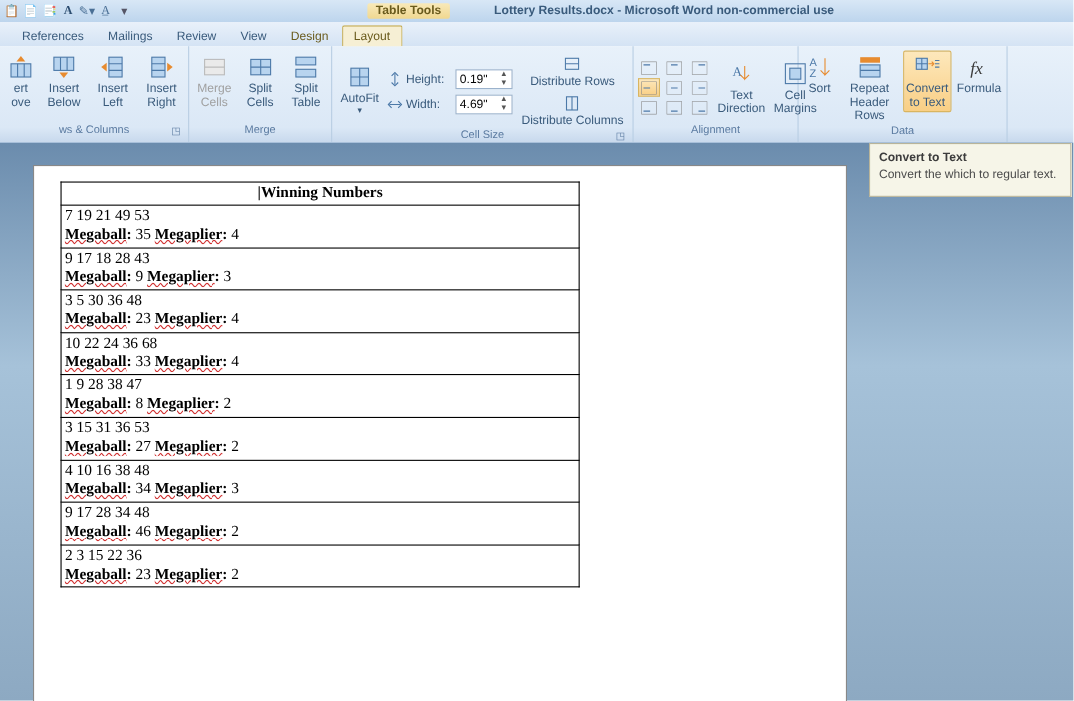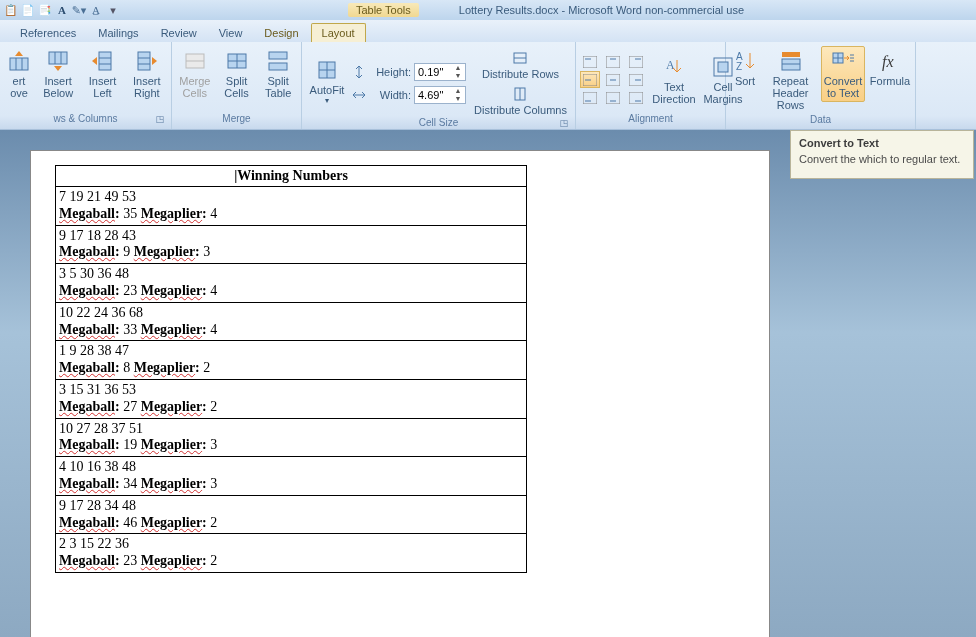"Table Tools" .title-caption { font-weight: none -> bold }
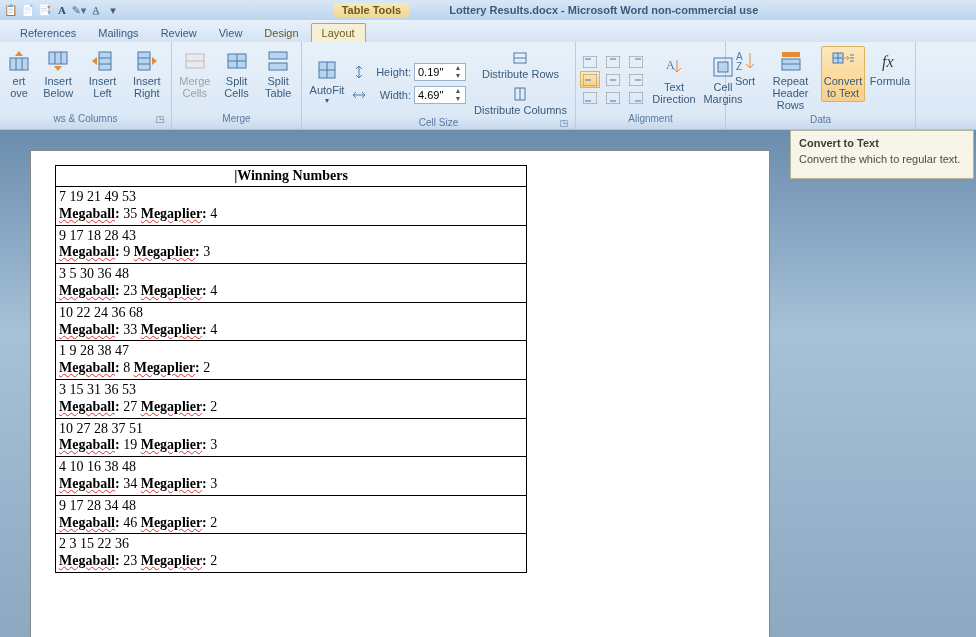"Height:" .field-label { text-align: right -> none }
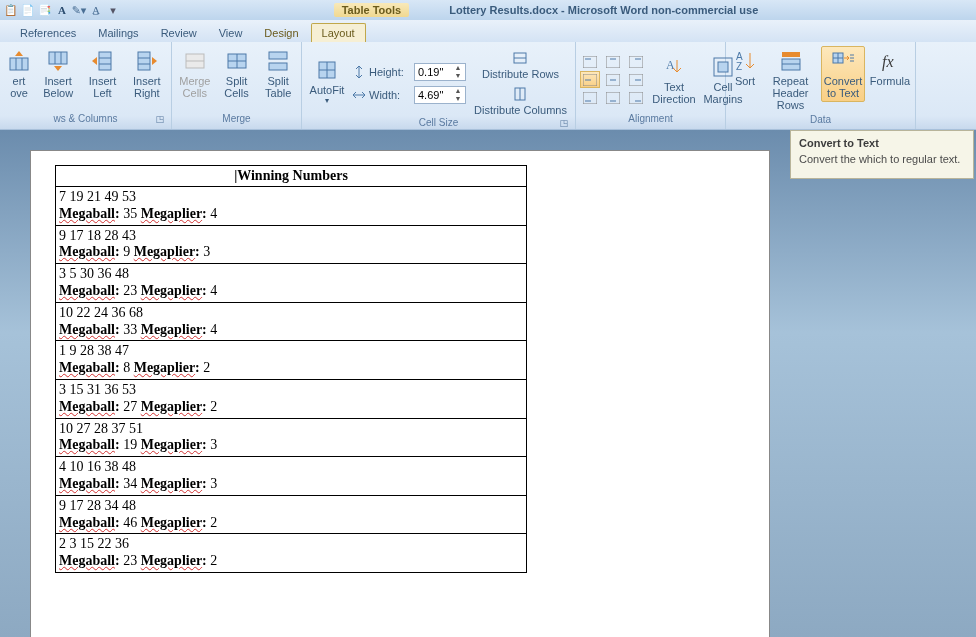"10 27 28 37 51" tr { html: <tr> <td> <div>10 27 28 37 51</div> <div><b>Megaball</b><b>:</b> 19 <b>Megaplier</b><b>:</b> 3</div> </td> </tr> -> none }
